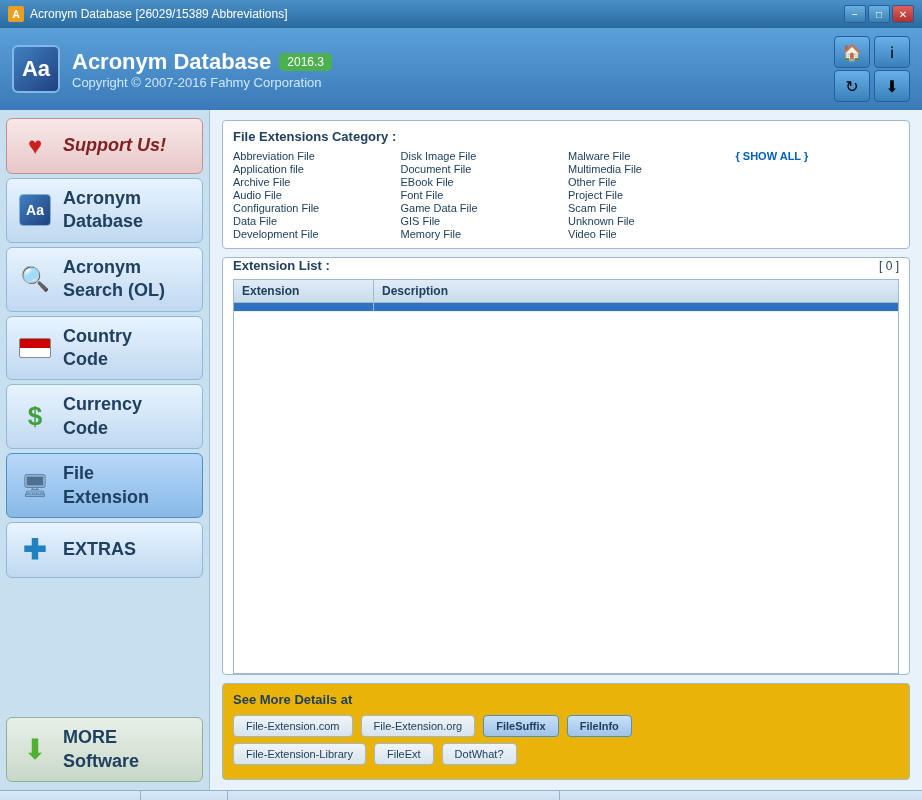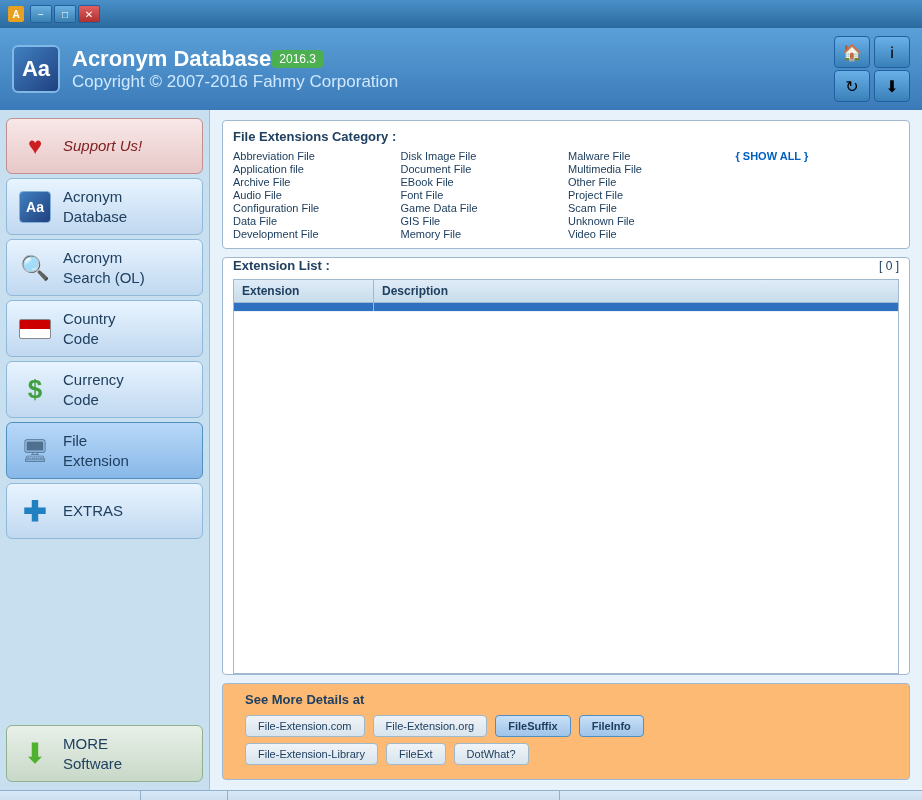"Acronym Database [26029/15389" span { html: none -> <span>Acronym Database [26029/15389 Abbreviations]</span> }
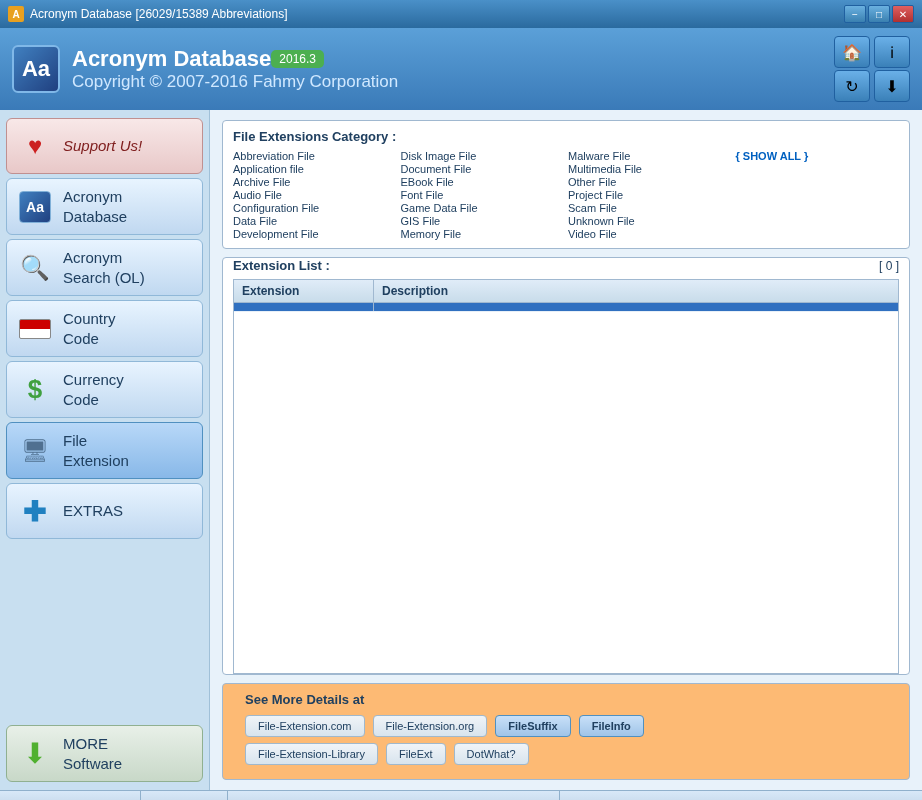"Acronym Database" #app-title-area h1 { gap: none -> 8px }
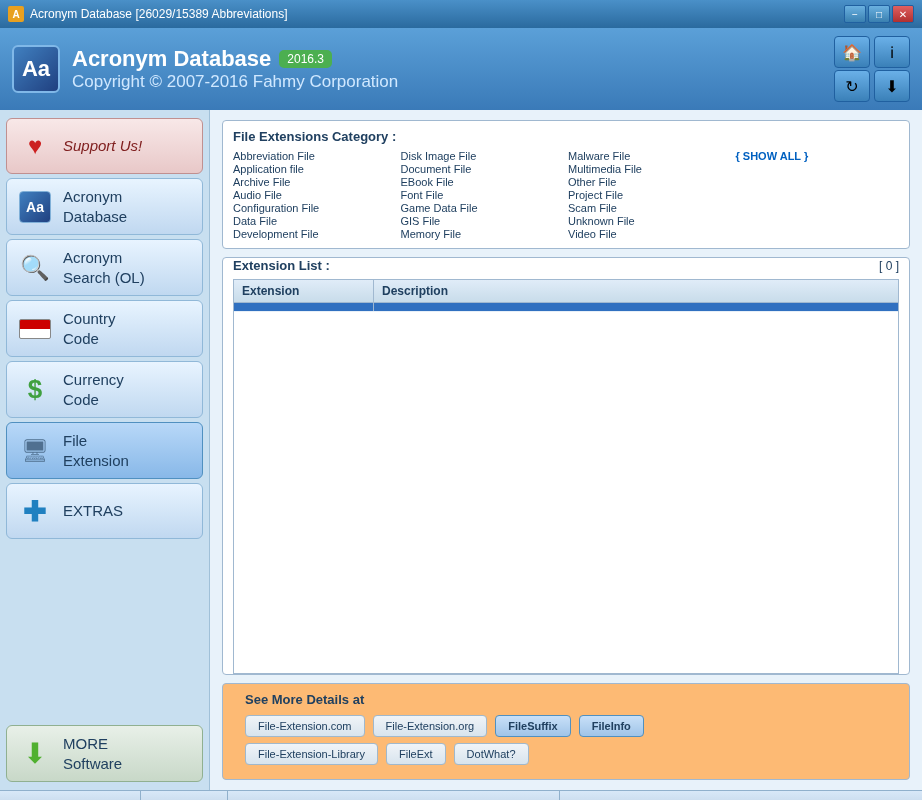"Copyright © 2007-2016 Fahmy Corporation" #app-title-area p { font-size: 17px -> 13px; text-align: right -> none }
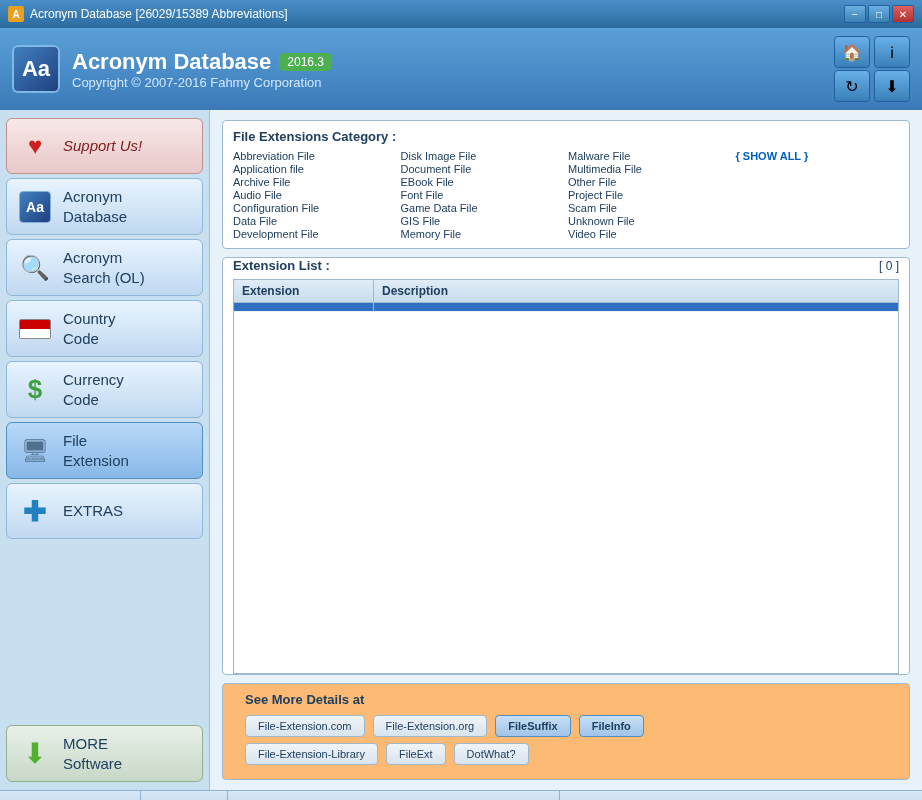"Support Us!" .sidebar-label { font-size: 15px -> 18px; font-weight: normal -> bold }
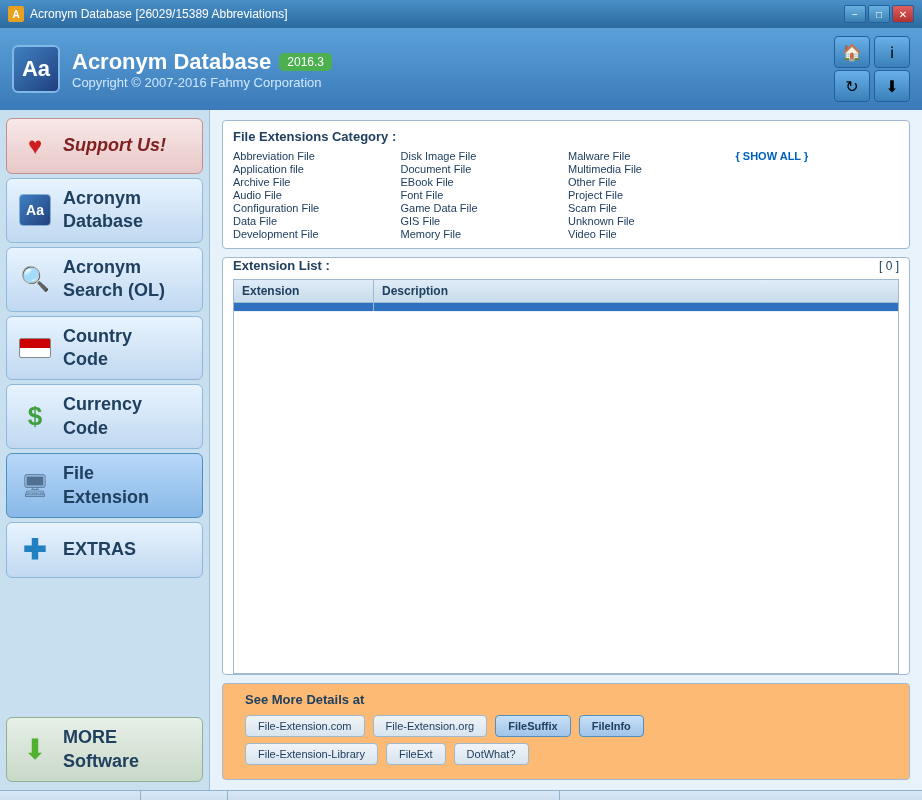"See More Details at" #details-section { background: #fdba74 -> #eab308; padding: 8px 22px -> 8px 10px }
